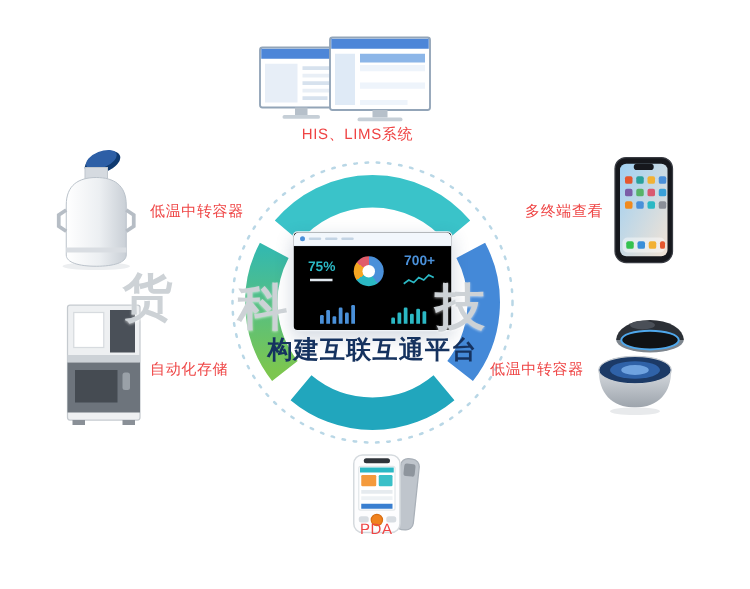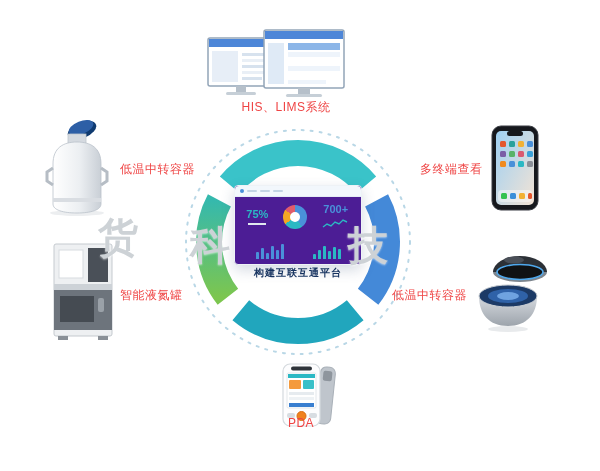"75%" .center-card { background: #4c1d95 -> #000000 }
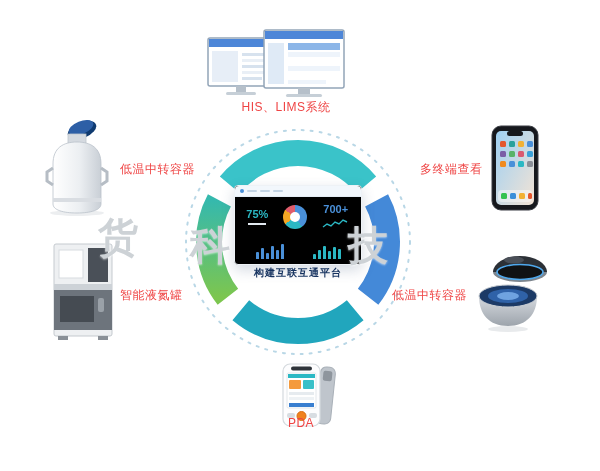"构建互联互通平台" .center-title { font-size: 10px -> 20px }
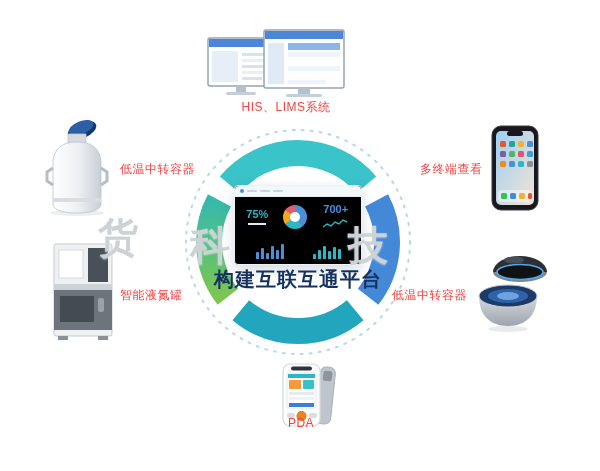"智能液氮罐" div.abs { text: 智能液氮罐 -> 自动化存储 }
